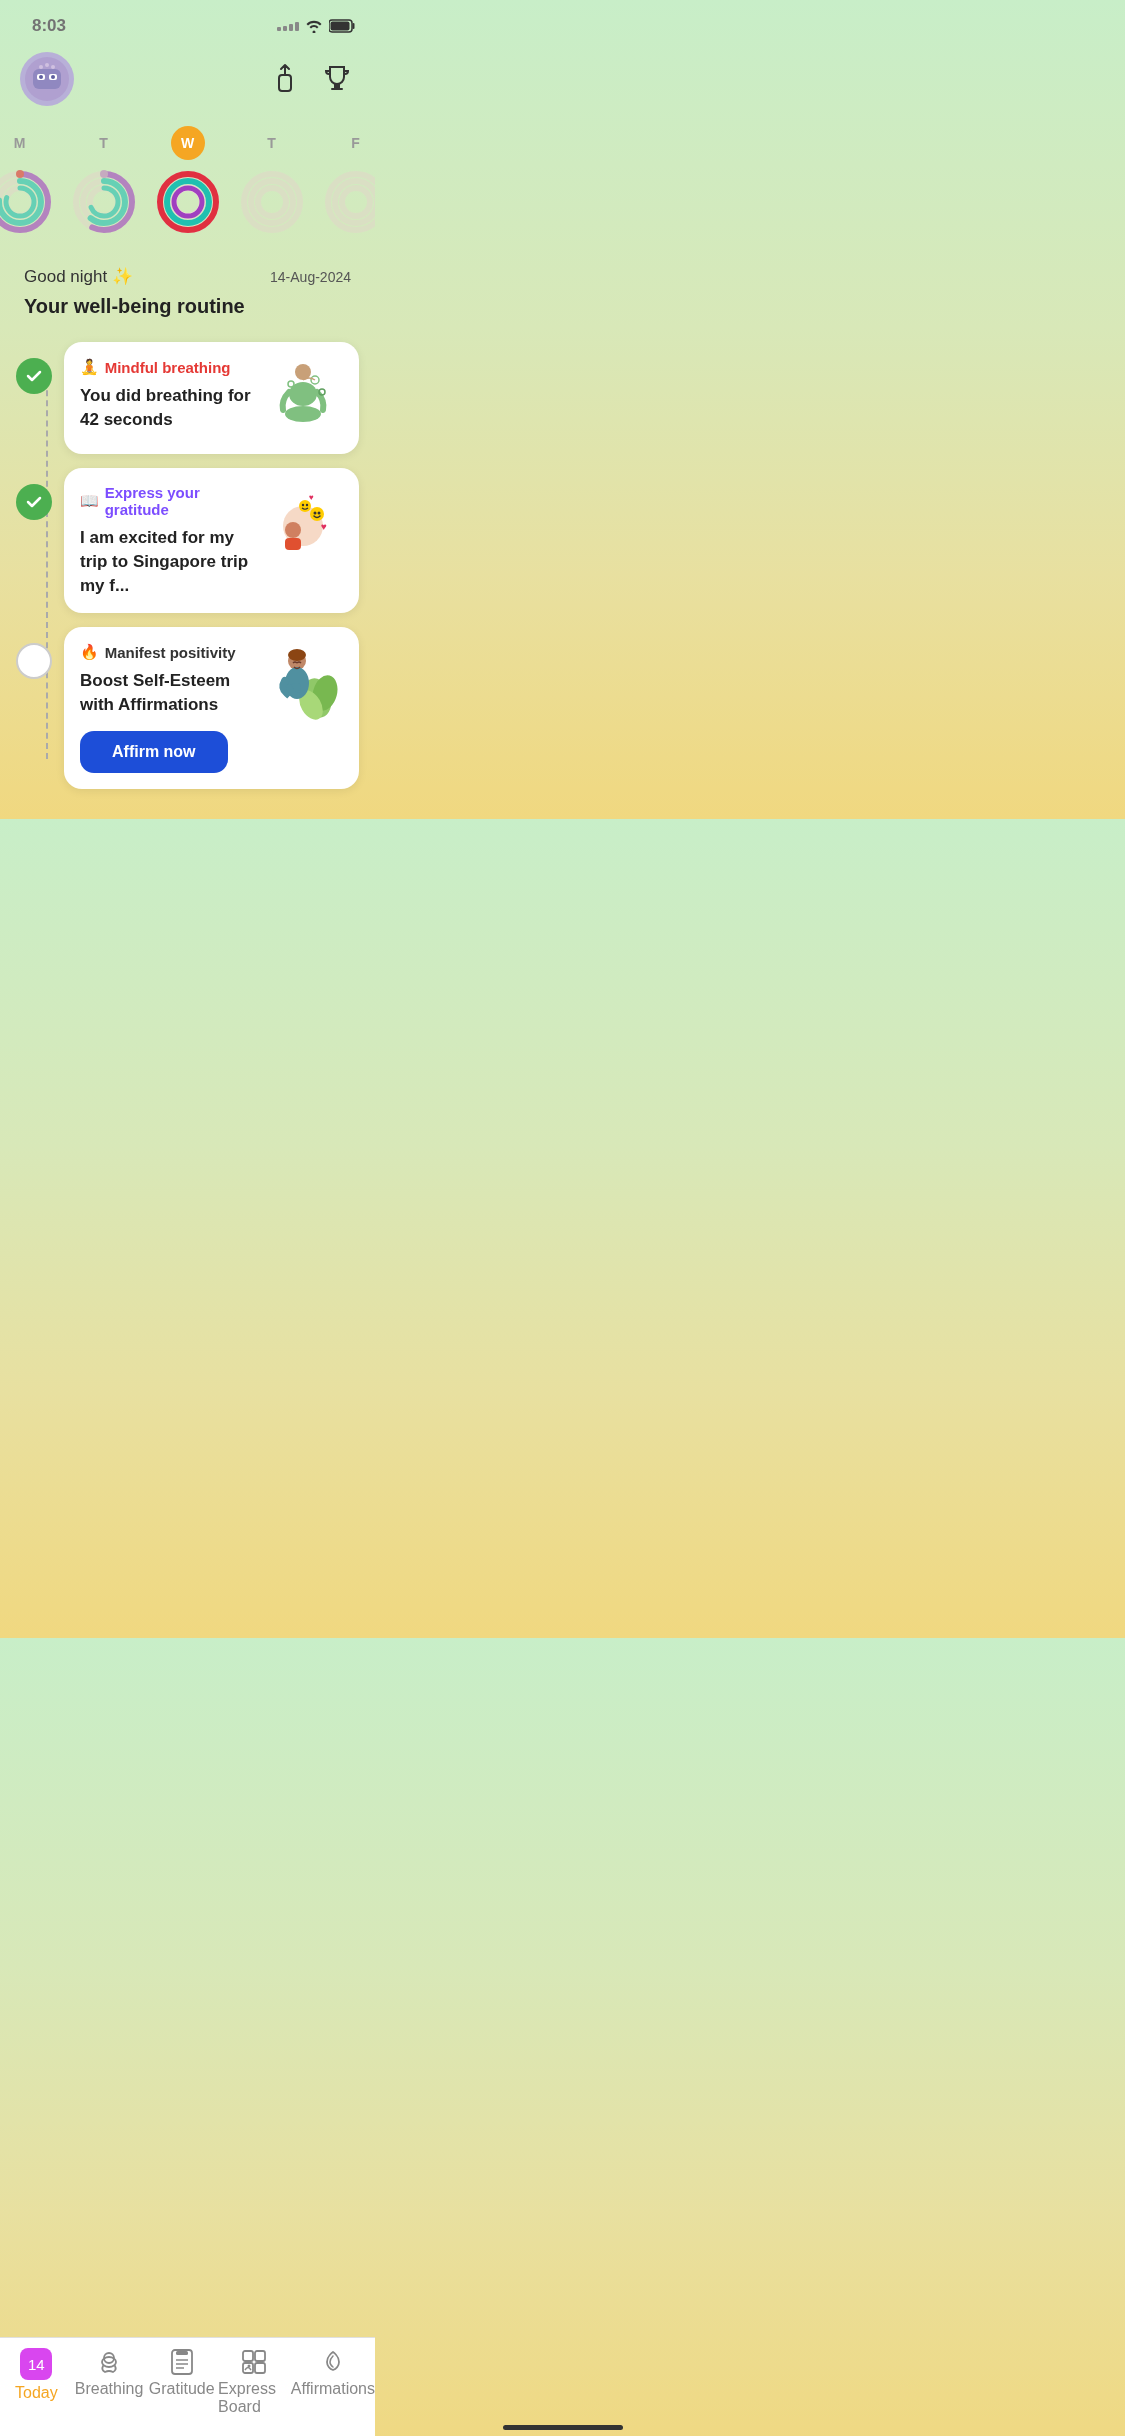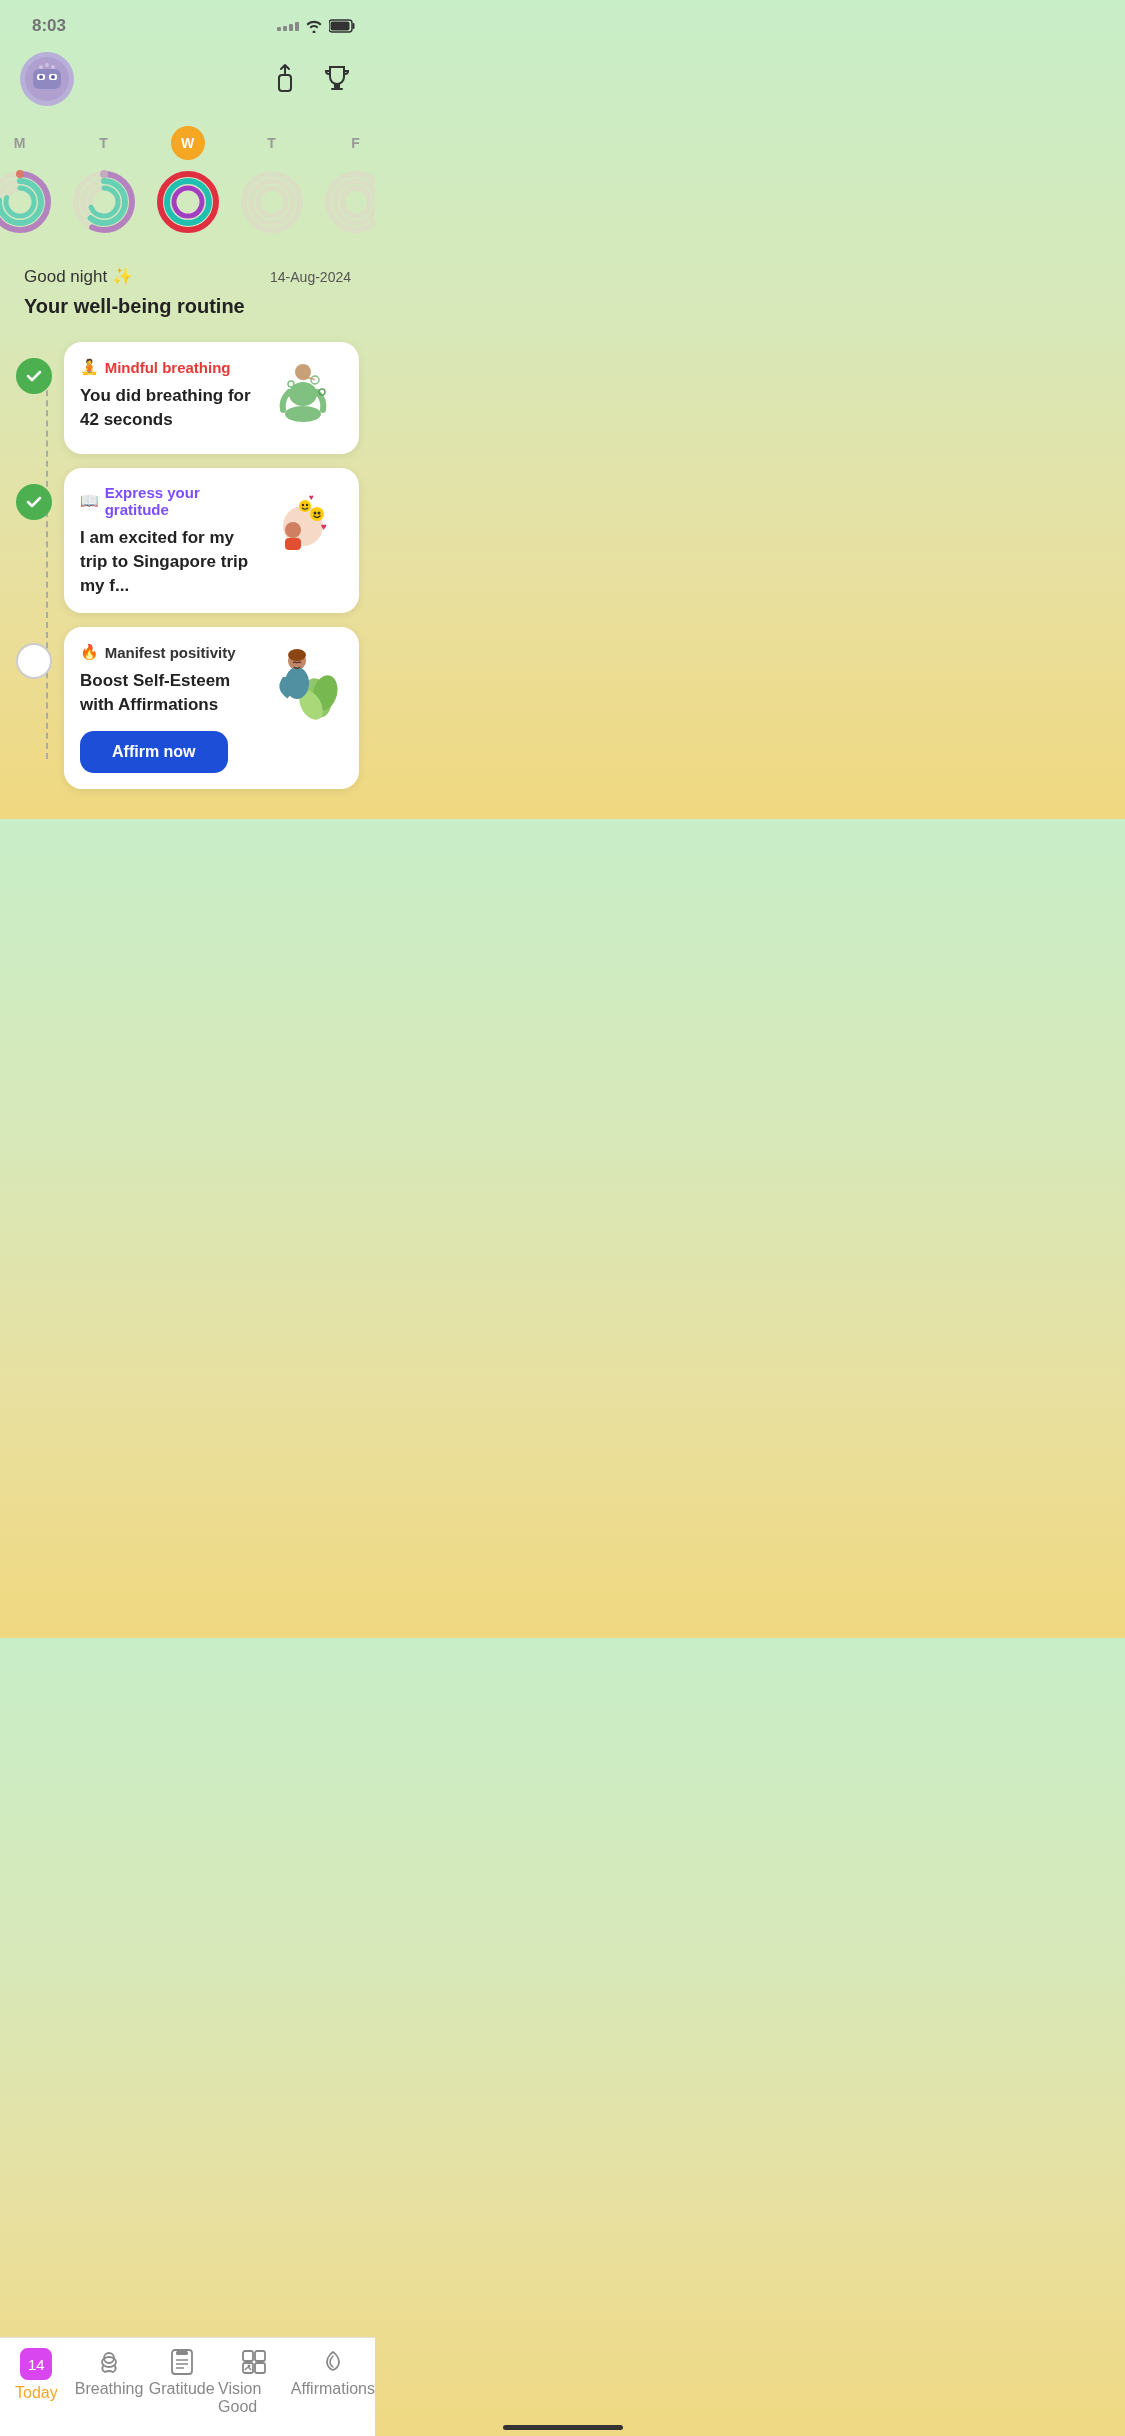"Vision Good" span.nav-label { text: Vision Good -> Express Board }
